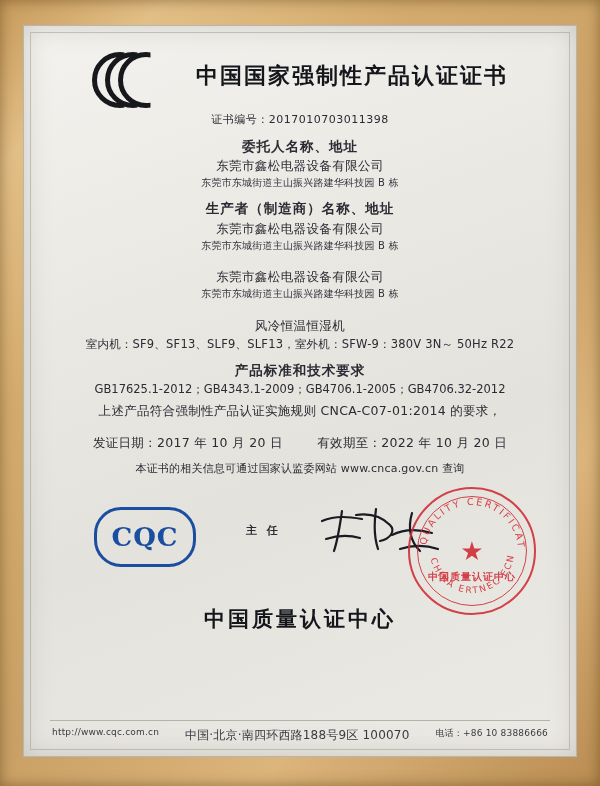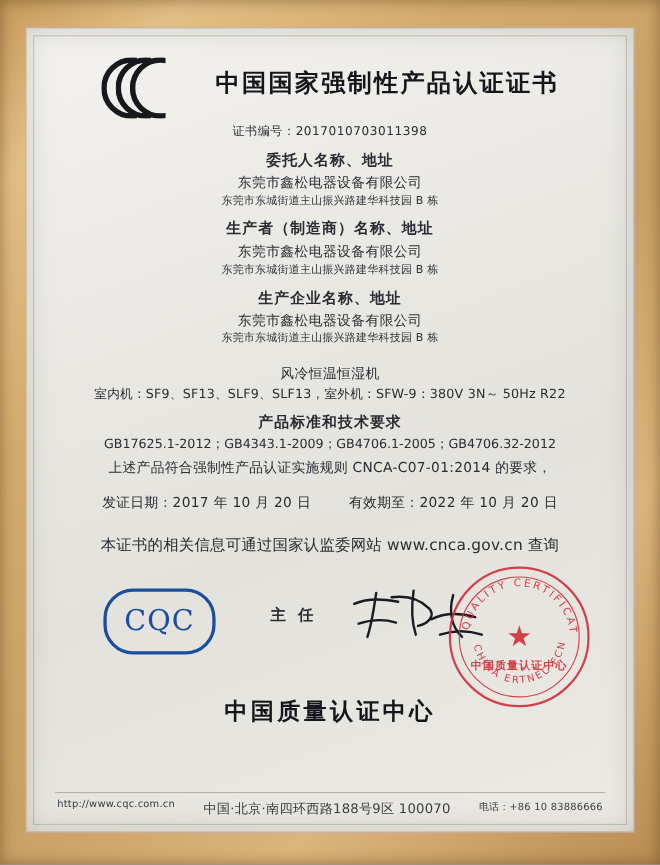"生产企业名称、地址" div.line { html: <div>生产企业名称、地址</div> -> none }
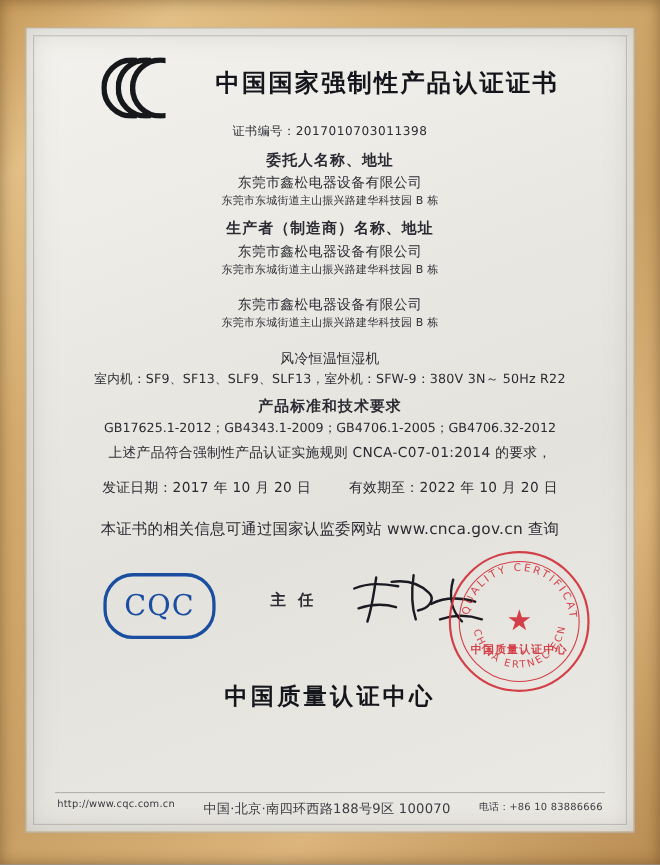"本证书的相关信息可通过国家认监委网站 www.cnca.gov.cn 查询" .query { font-size: 14px -> 11px; margin-top: 19px -> 8px }
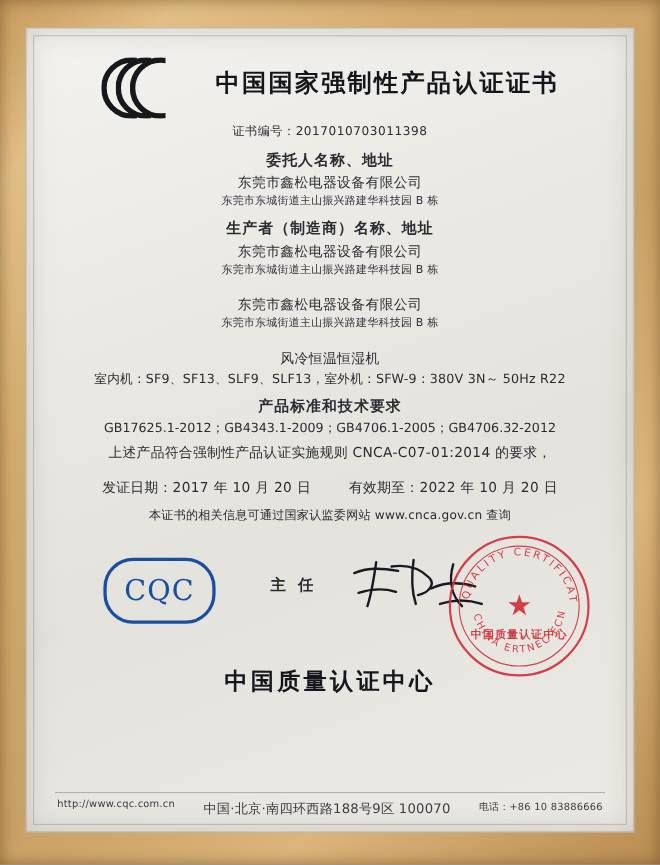"CQC" .cqc-logo { font-weight: normal -> bold }
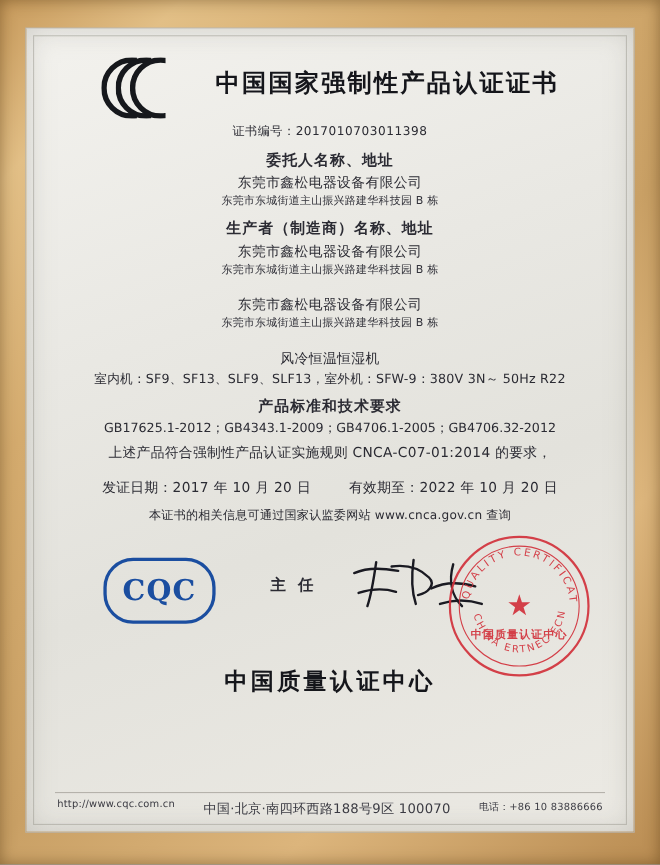"主 任" .zhuren { font-size: 14px -> 11px }
